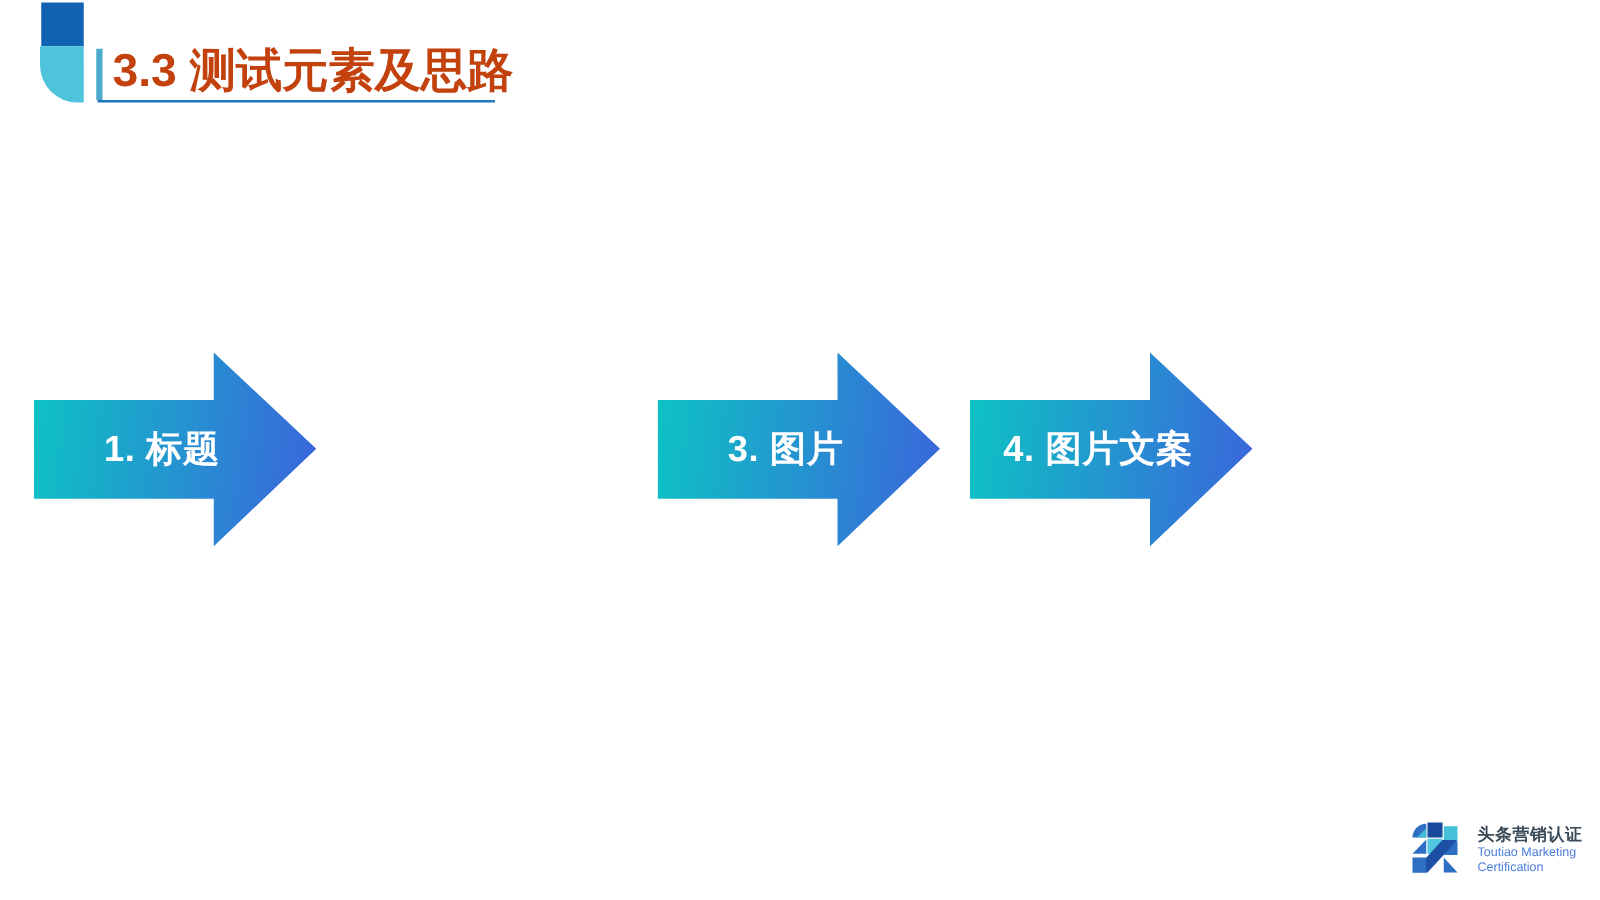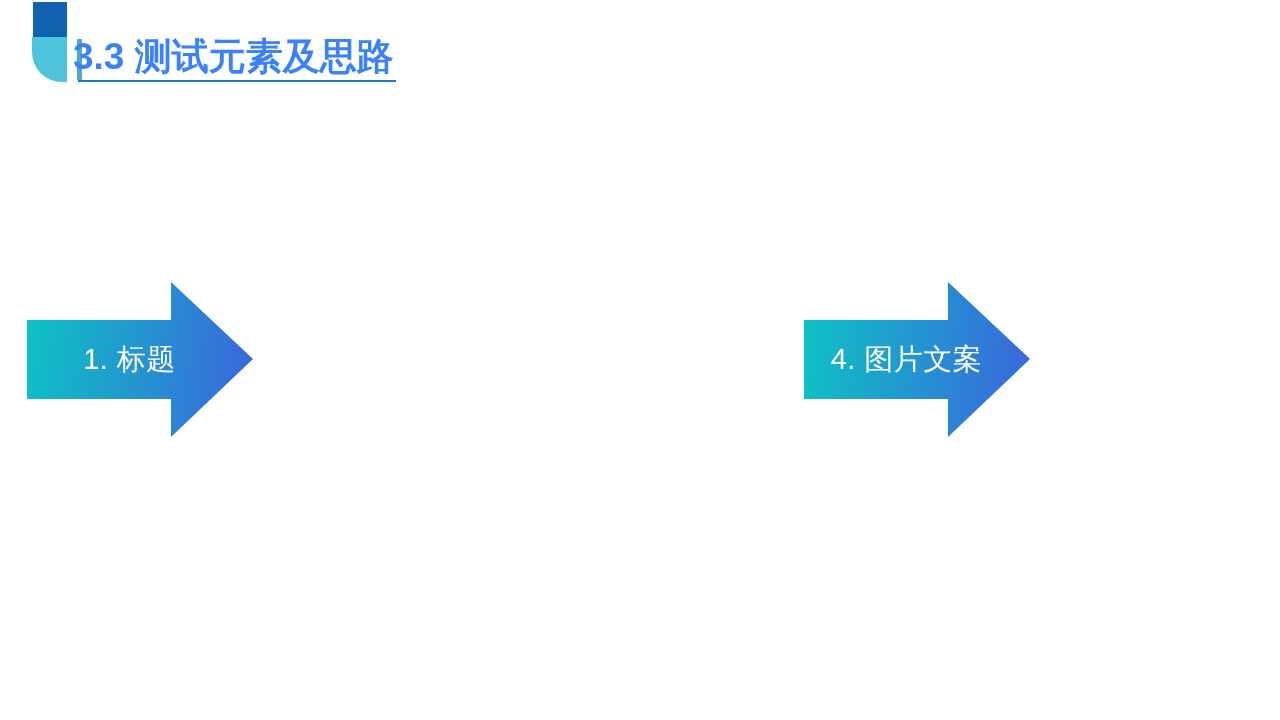"3.3 测试元素及思路" .page-title { color: #3b82f6 -> #c2410c; left: 73px -> 90px }
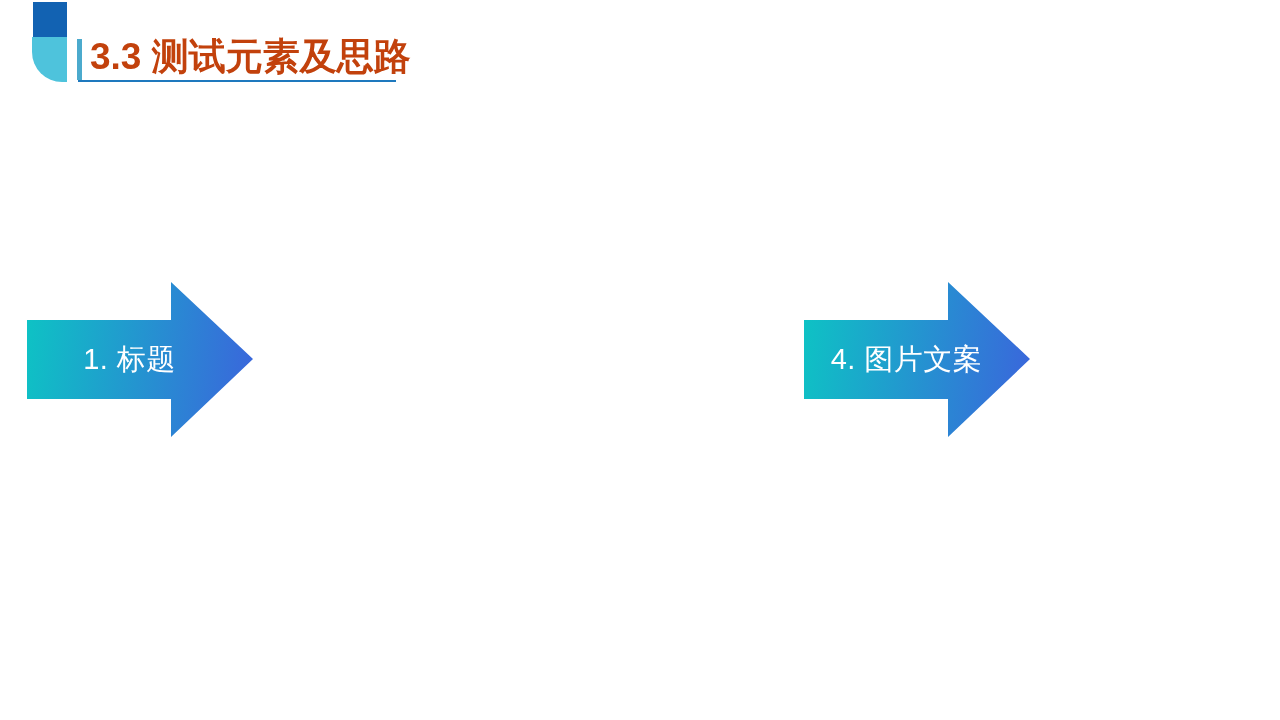"1. 标题" .arrow-label { font-weight: 400 -> 700 }
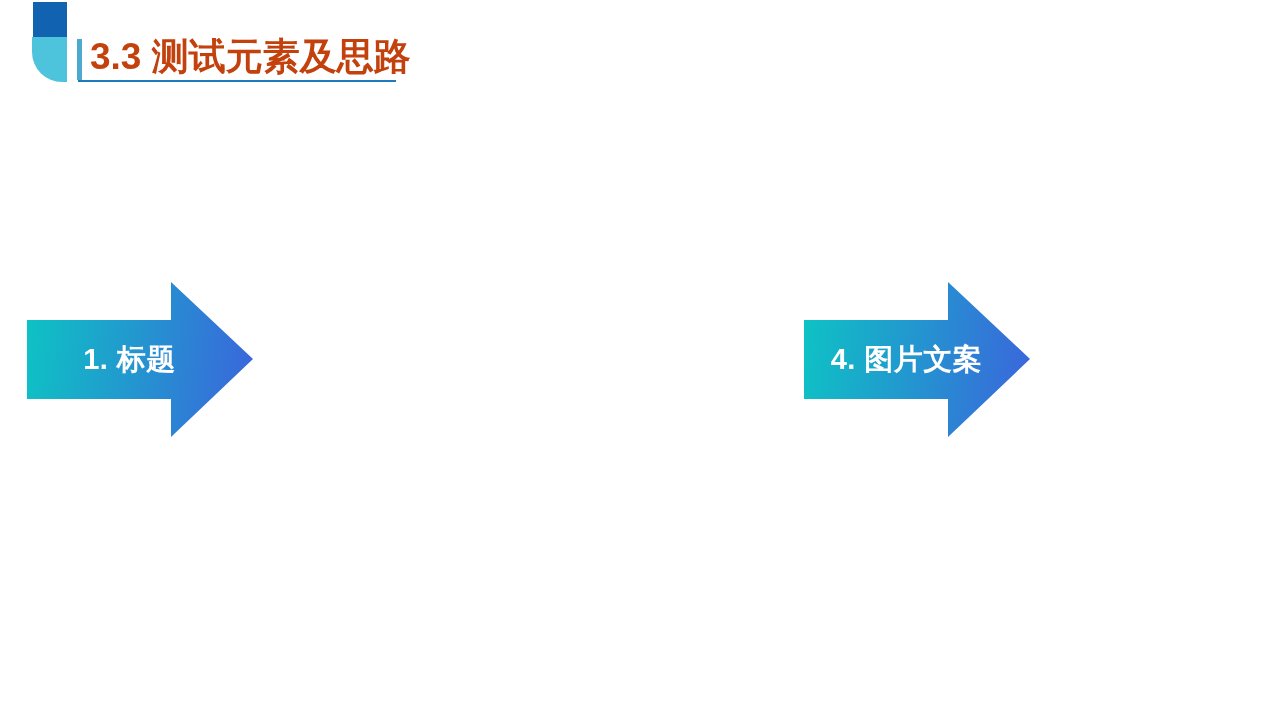"3. 图片" div.arrow { html: none -> <div> <div>3. 图片</div> </div> }
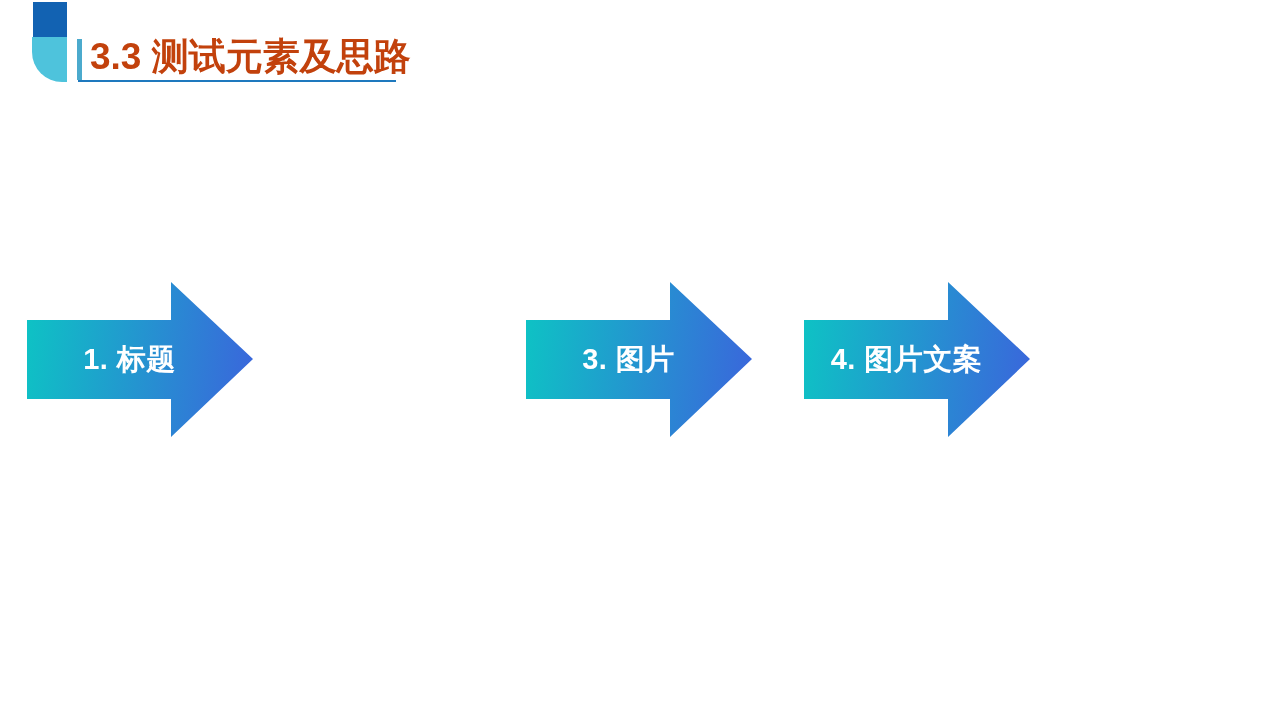"4. 图片文案" div.arrow { margin-left: 28px -> none }
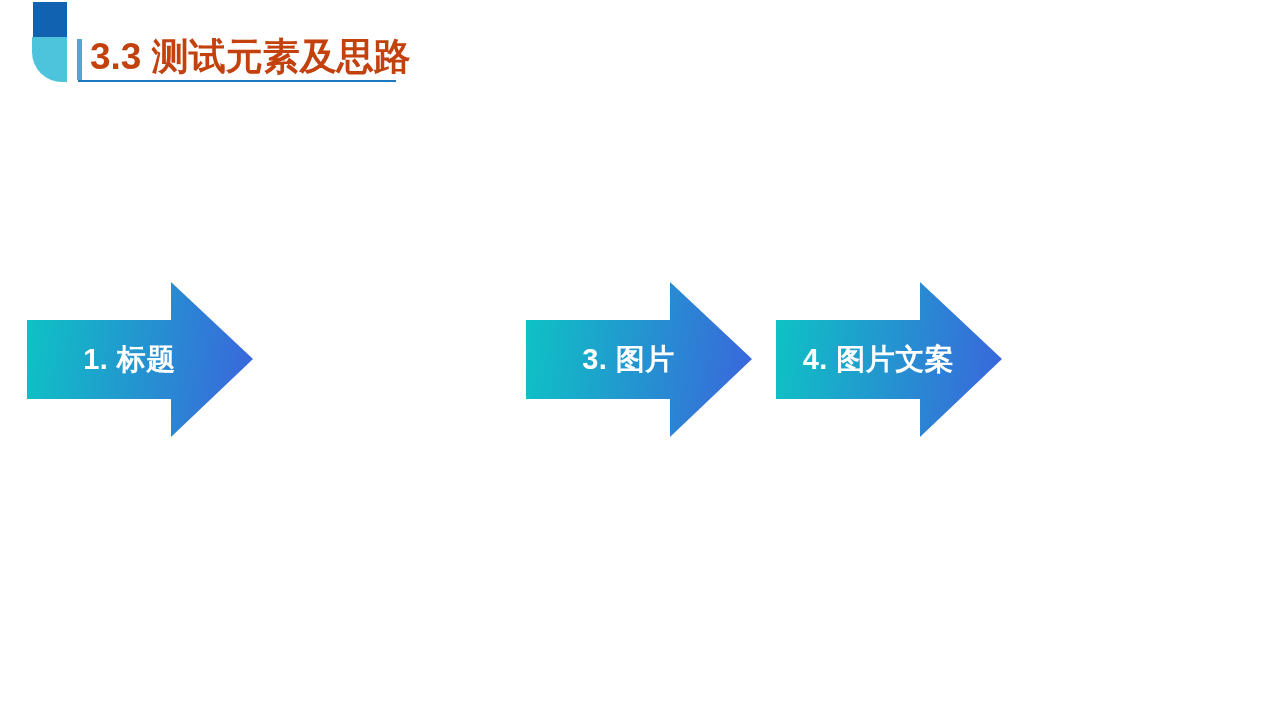"头条营销认证" div.brand-logo { html: none -> <div> <svg> <path></path> <path></path> <rect></rect> <rect></rect> <path></path> <rect></rect> <rect></rect> <path></path> <rect></rect> <path></path> </svg> <div> <div>头条营销认证</div> <div>Toutiao Marketing</div> <div>Certification</div> </div> </div> }
